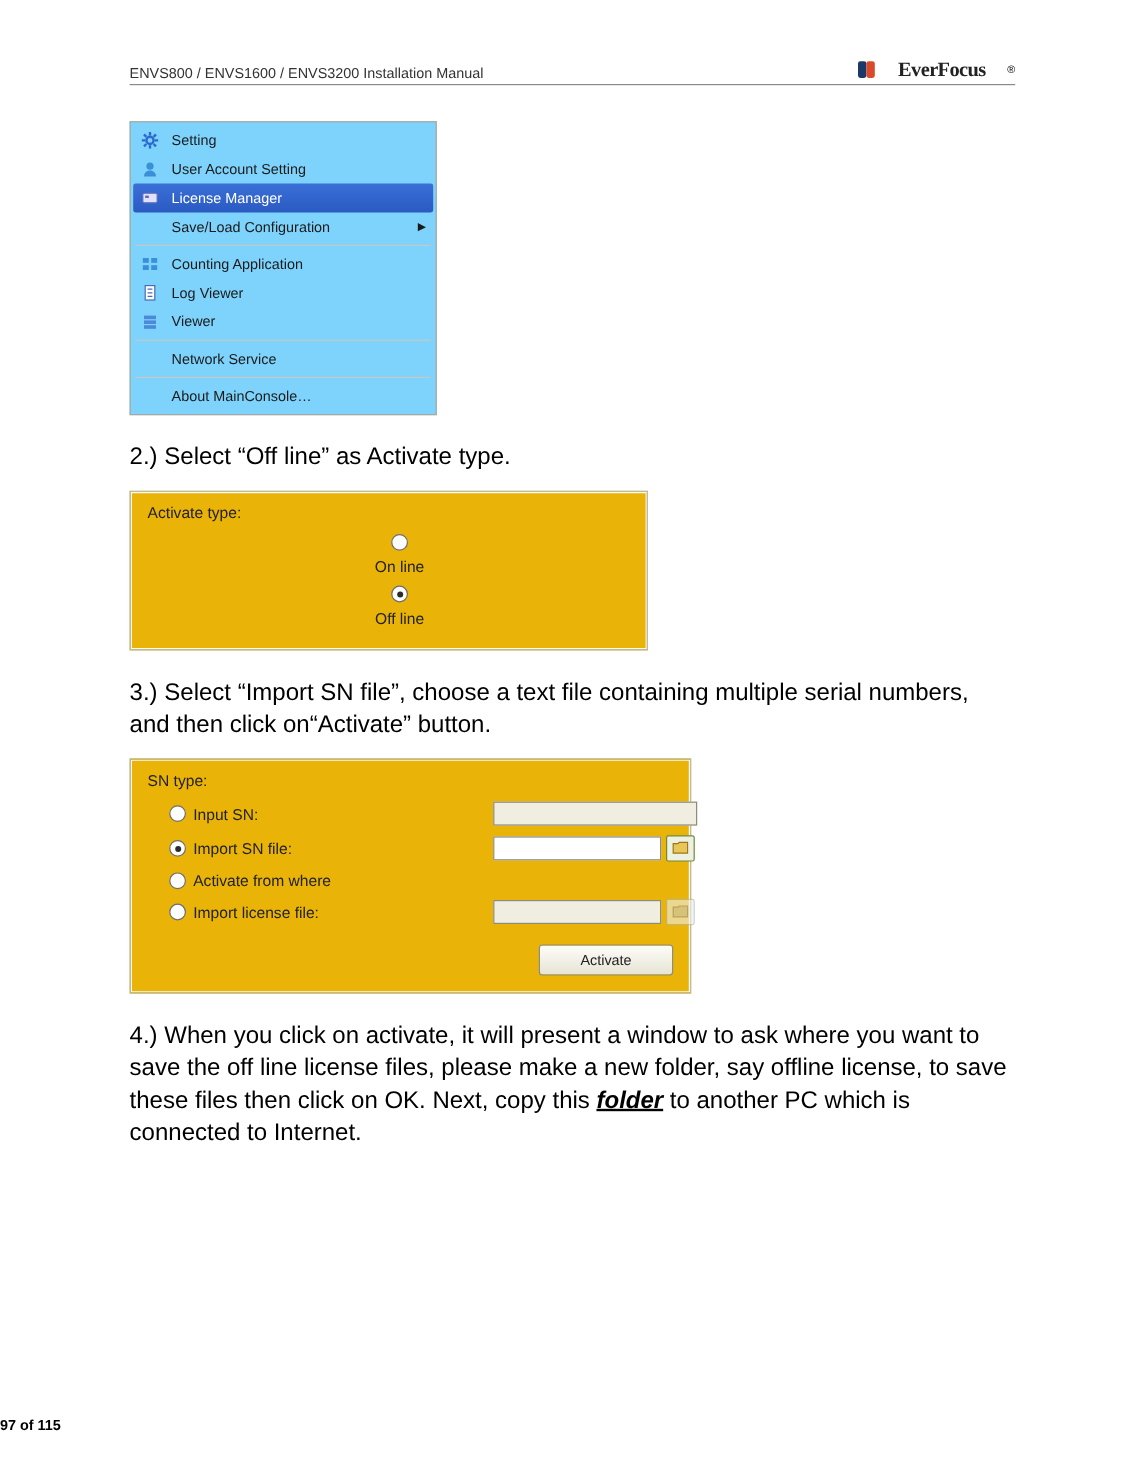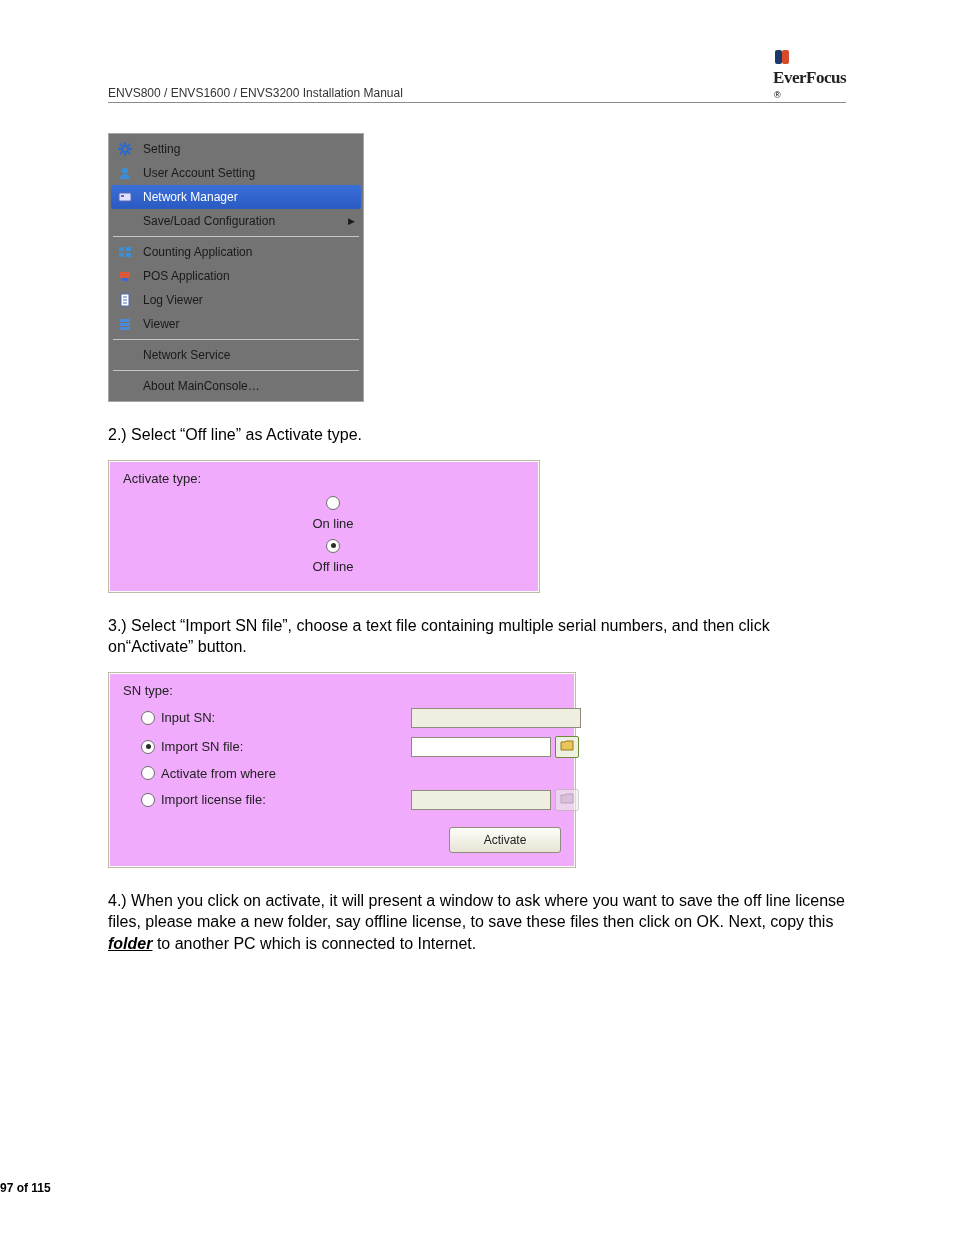"EverFocus" .brand { align-items: none -> center; flex-direction: column -> none; gap: 2px -> 17px }
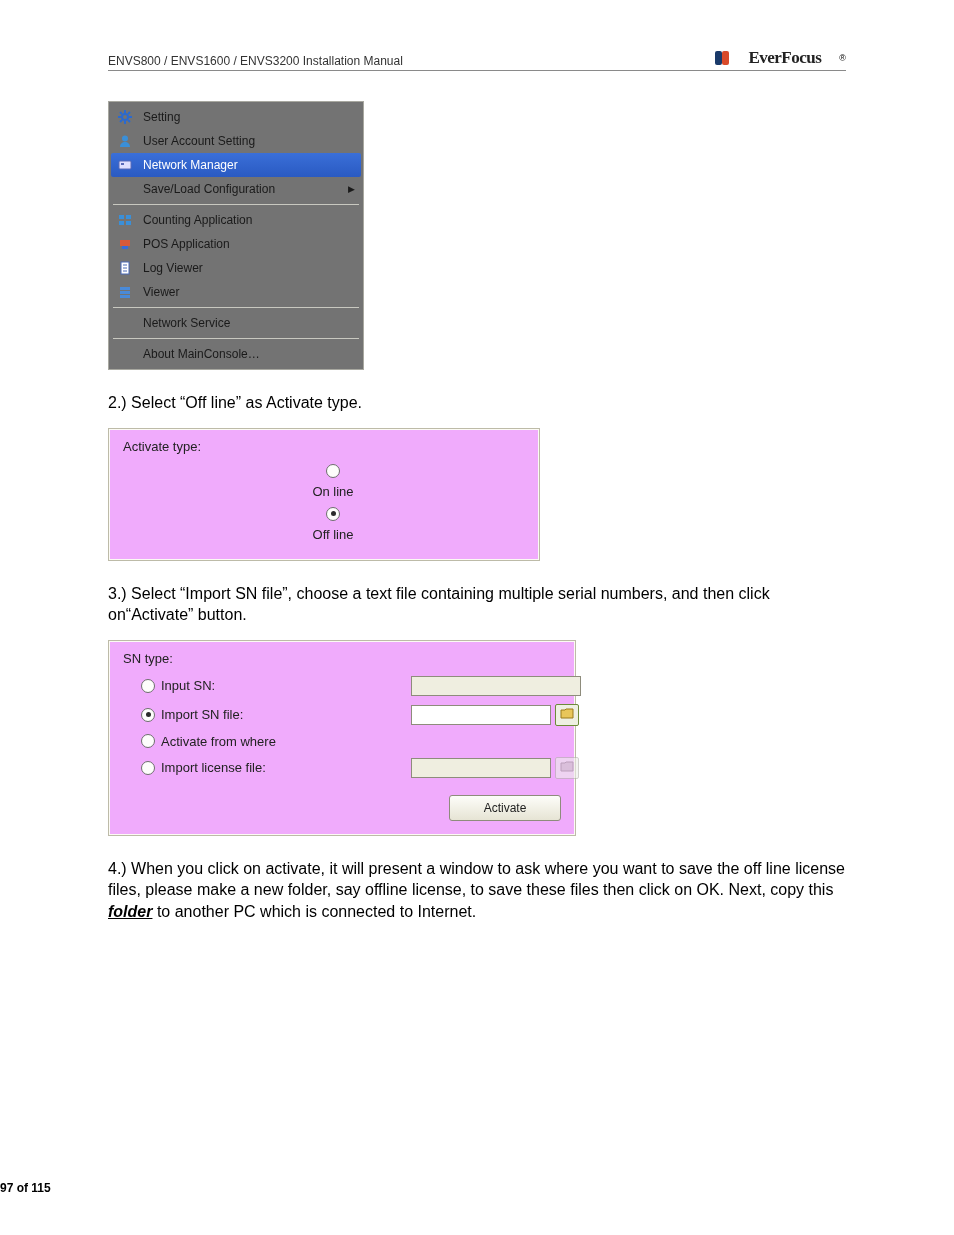"Setting" .menu { background: #737373 -> #7dd3fc }
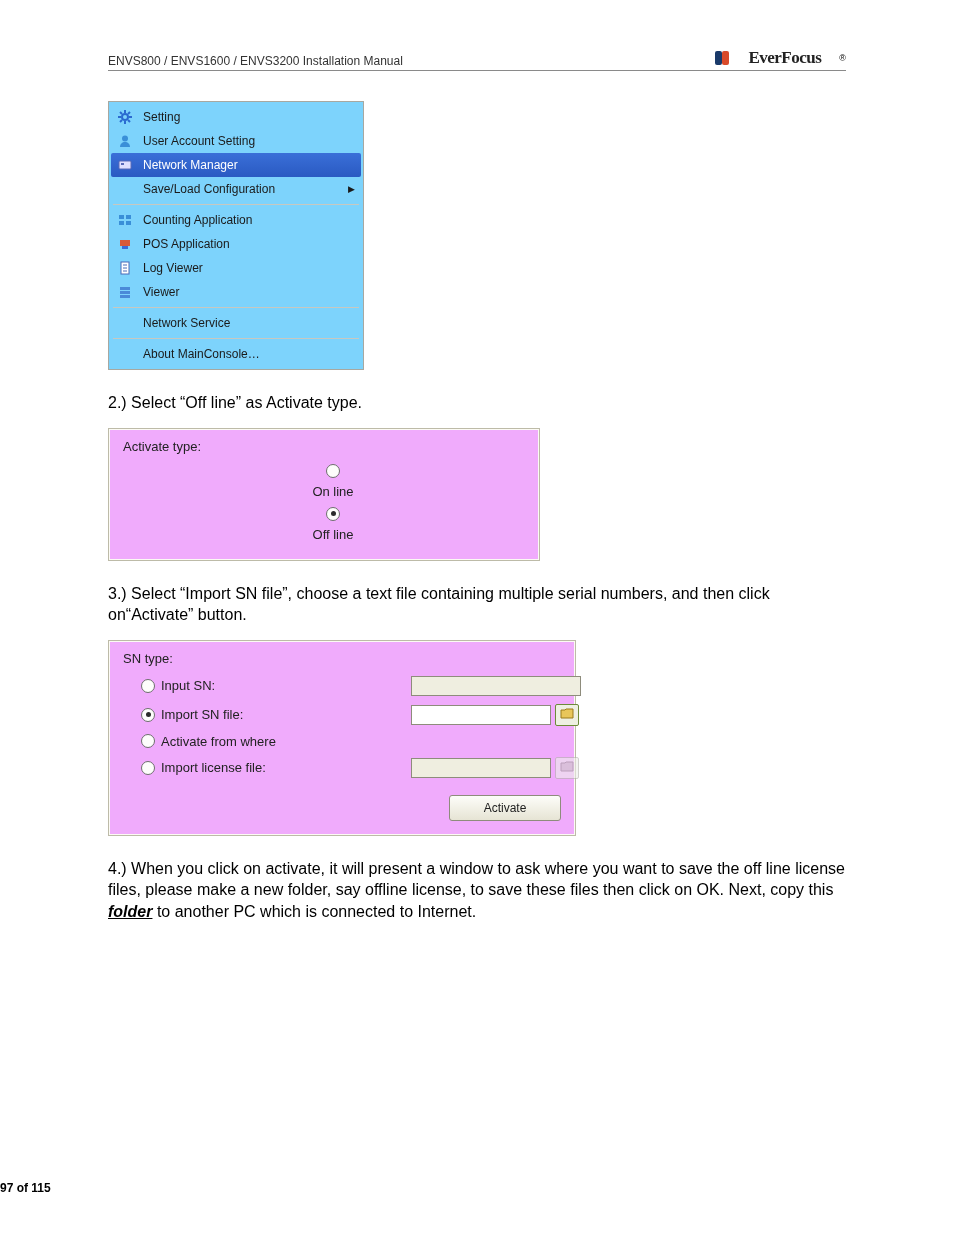"Network Manager" span { text: Network -> License }
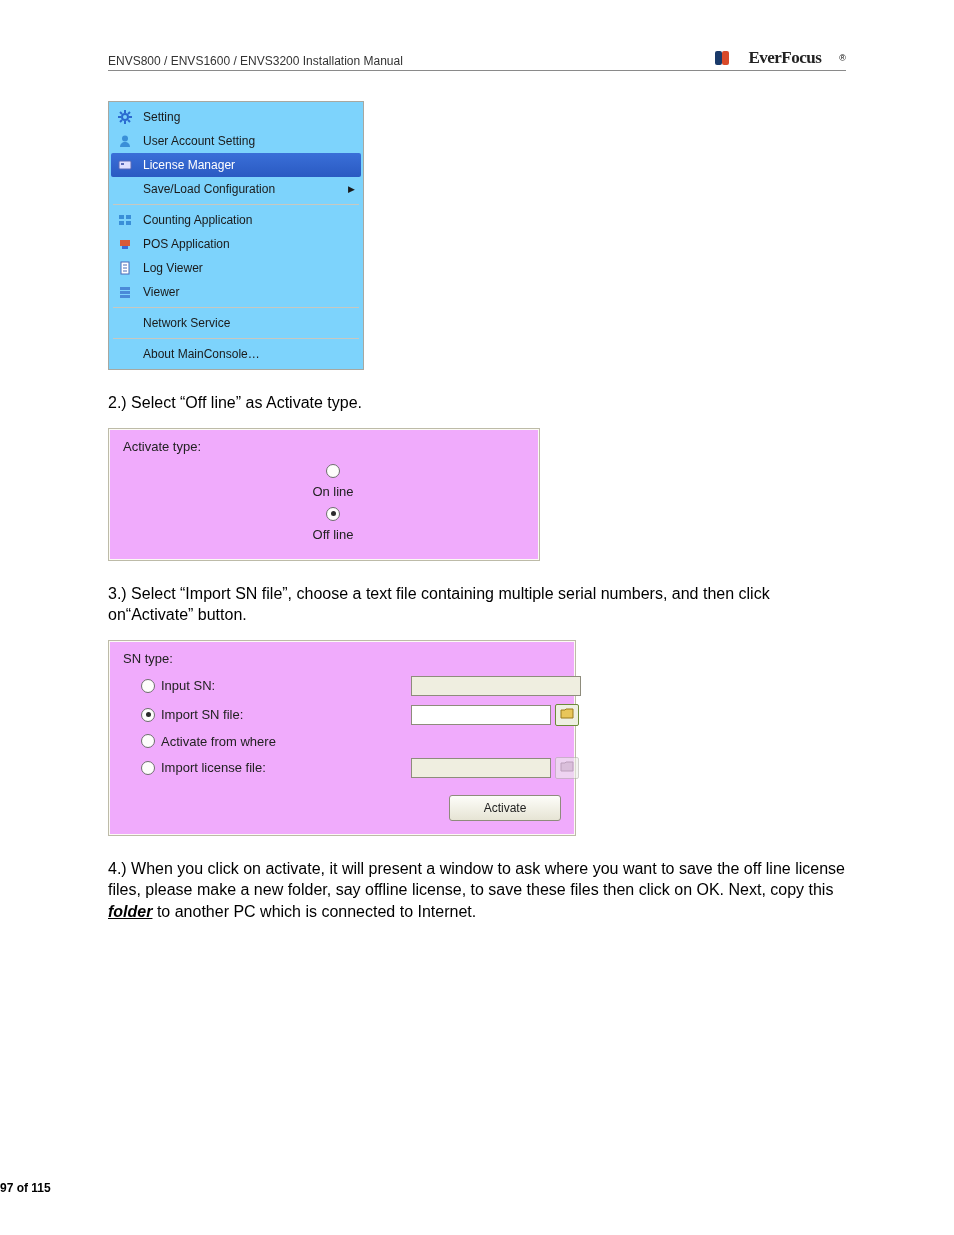"POS Application" div.menu-item { html: <div> <span> <svg> <rect></rect> <rect></rect> </svg> </span> <span>POS Application</span> </div> -> none }
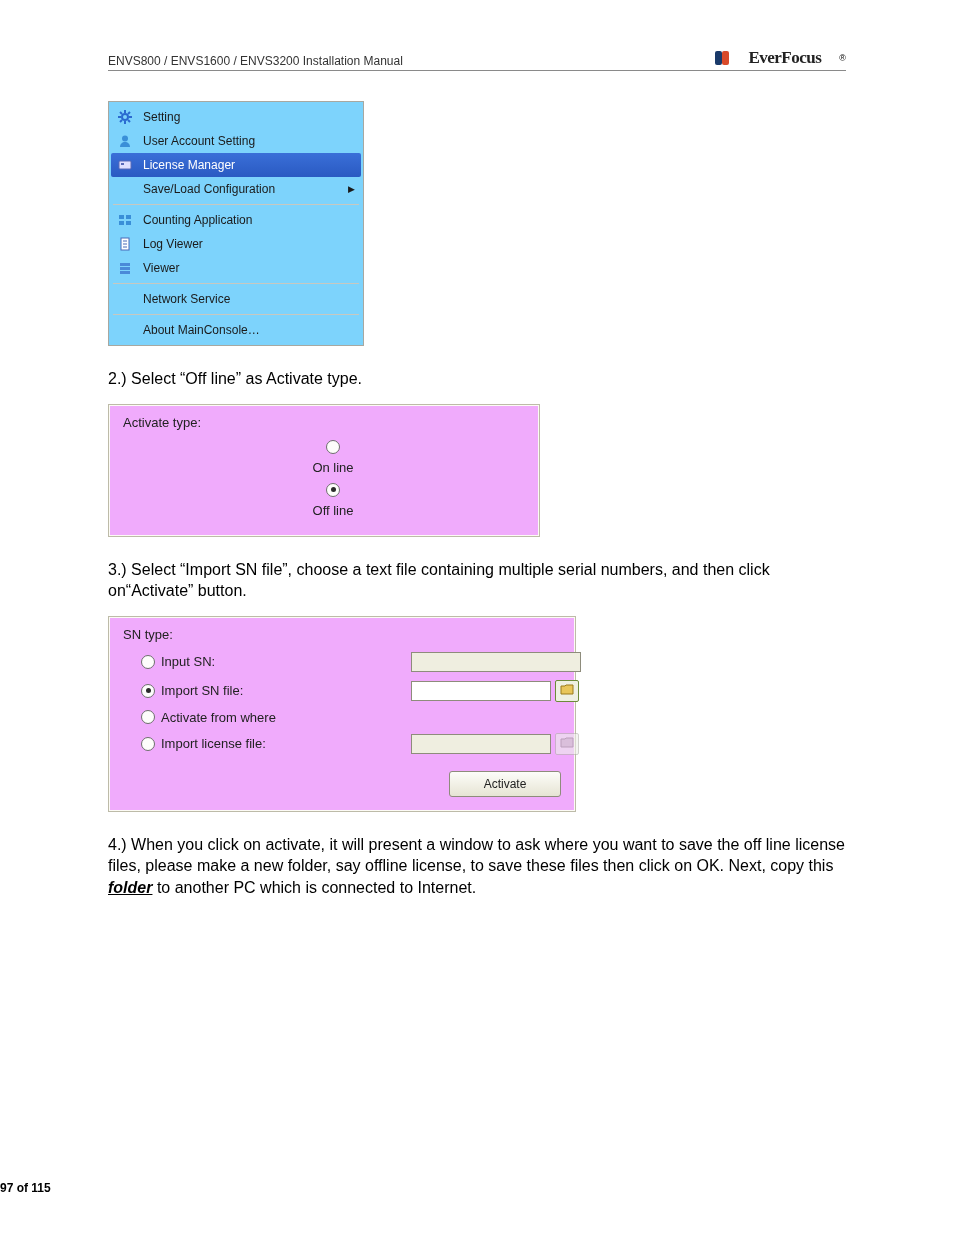"2.) Select “Off line” as" .body-text { font-size: 16px -> 20px }
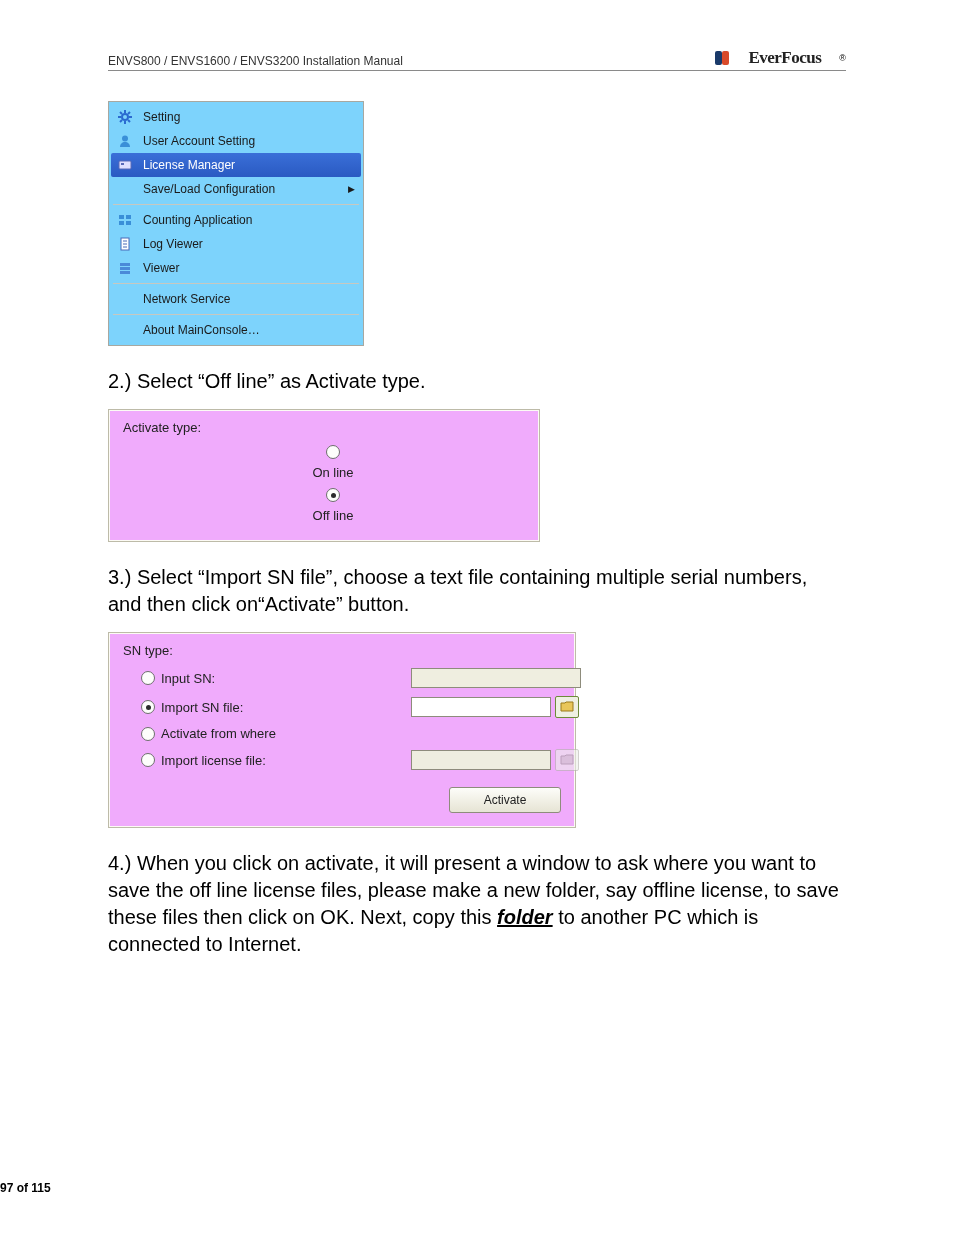"Activate type:" .panel { background: #f0abfc -> #eab308 }
